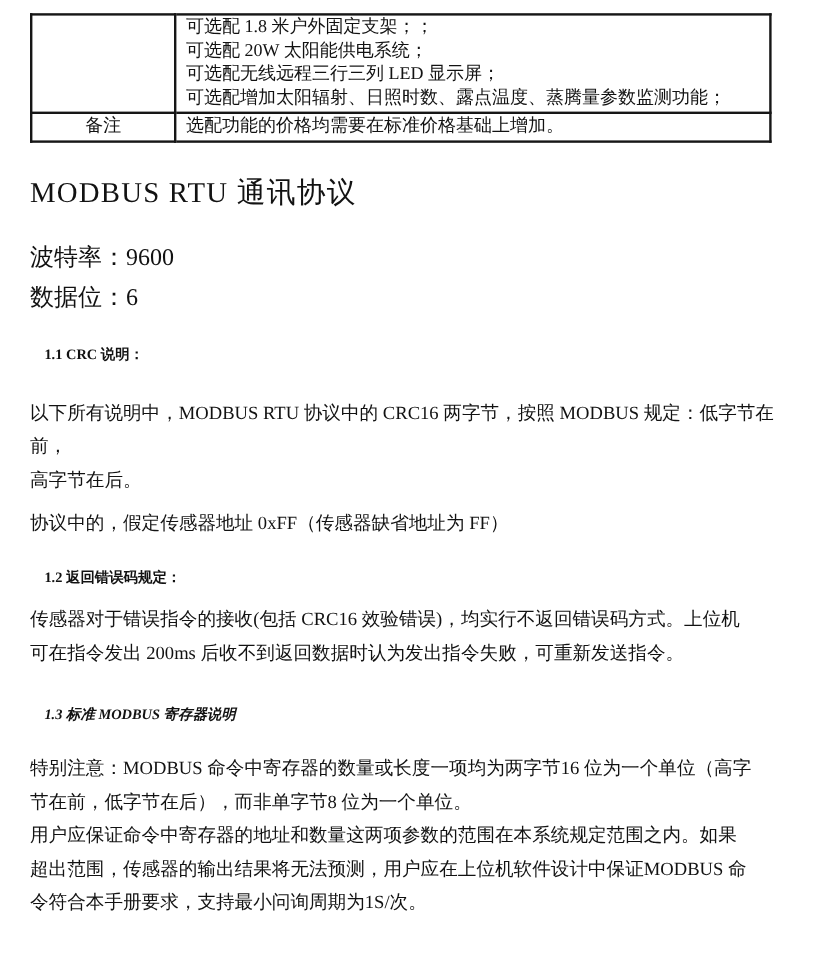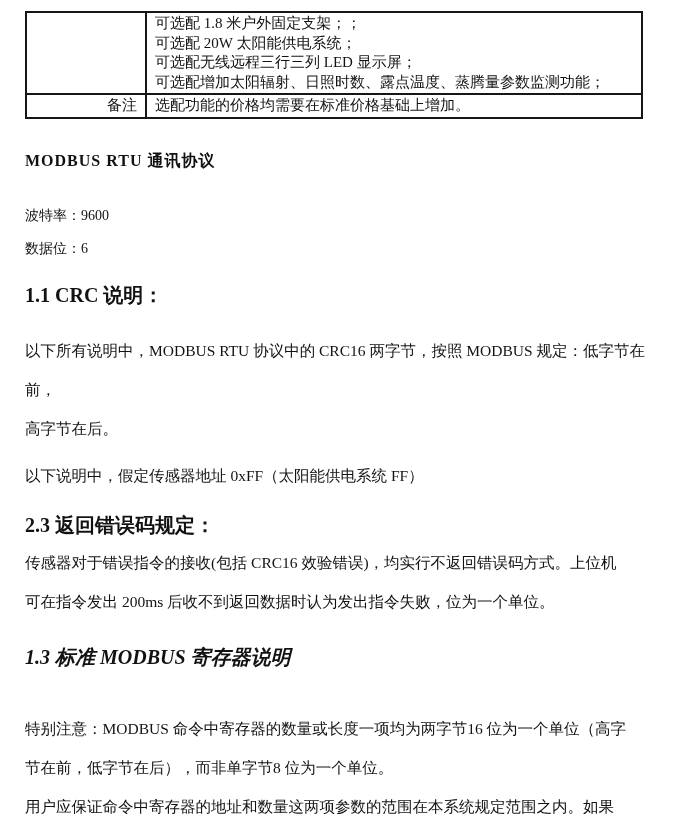"备注" td.col-label { text-align: right -> center }
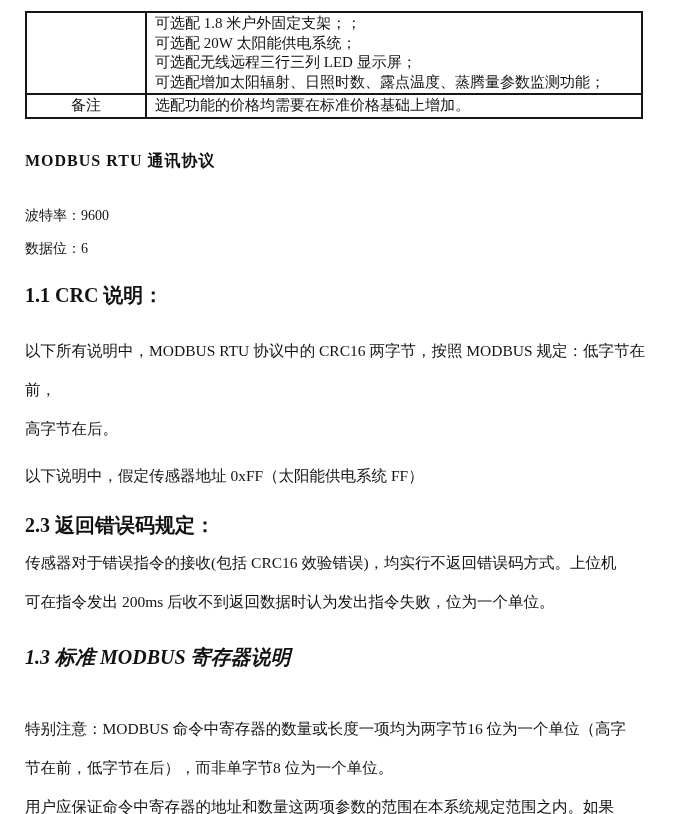"MODBUS RTU 通讯协议" h1.doc-title { font-size: 16px -> 24px; font-weight: 700 -> 400 }
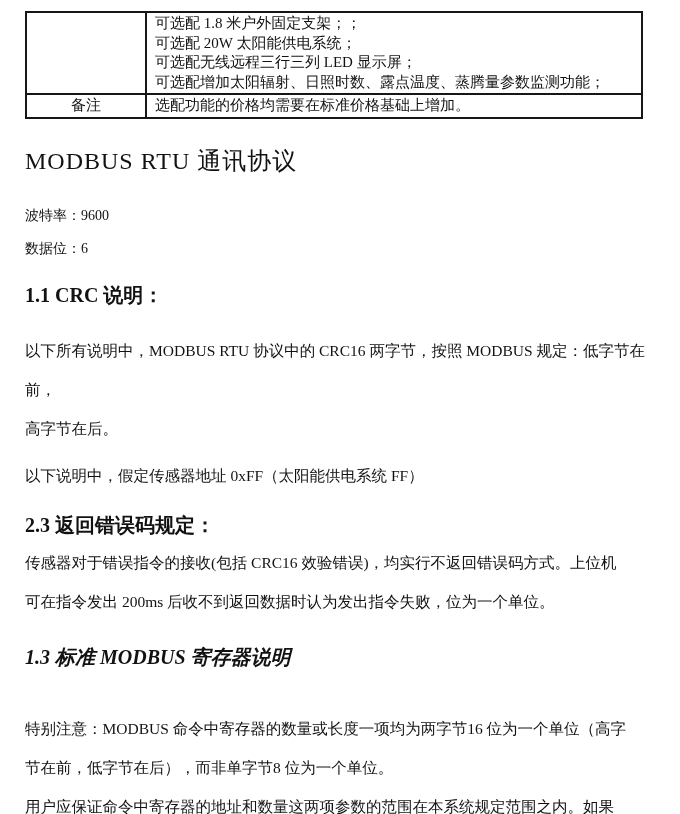"波特率：9600" p.param { font-size: 14px -> 20px }
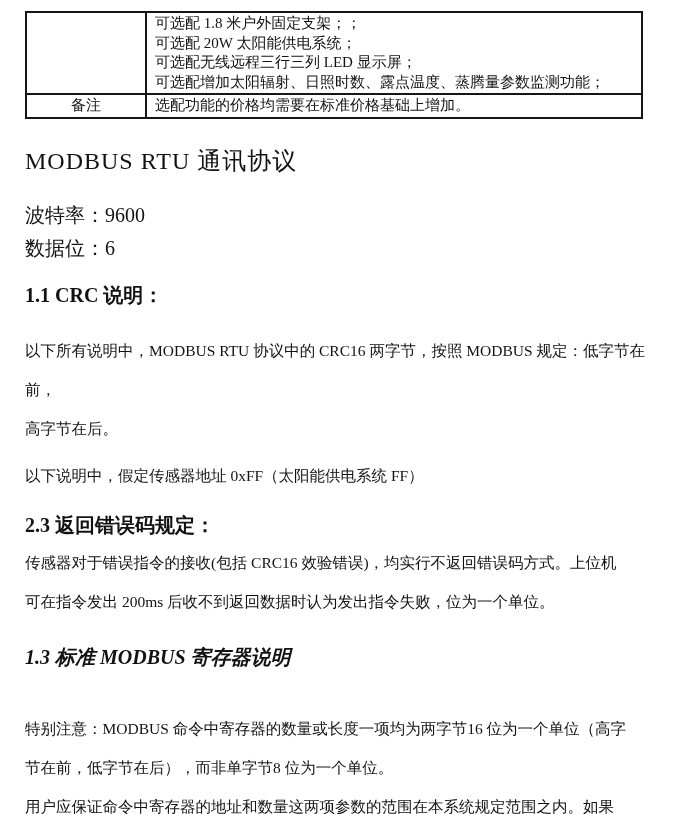"1.1 CRC 说明：" h2.sec { font-size: 20px -> 12px; margin: 0 -> 12px }
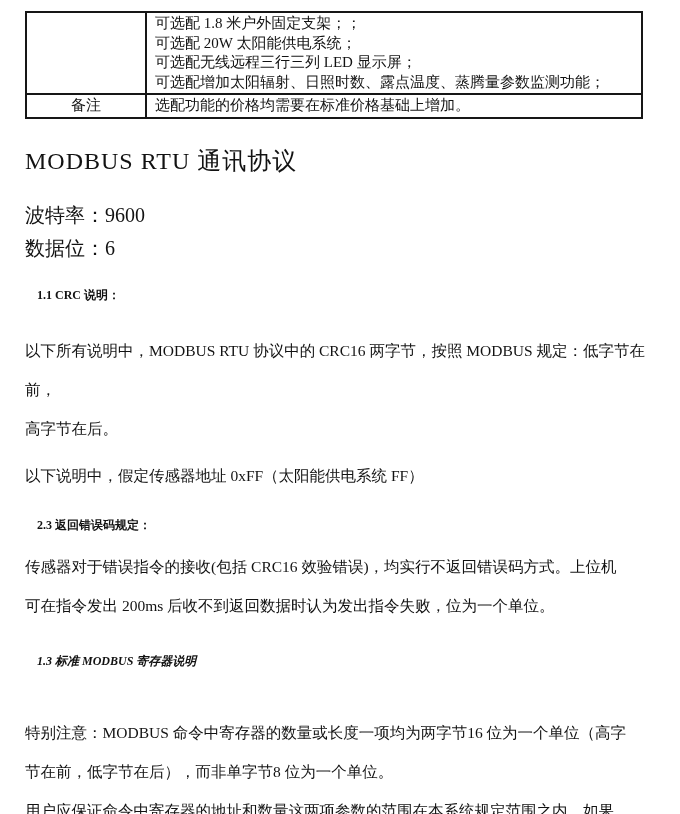"以下所有说明中，MODBUS RTU 协议中的 CRC16 两字节，按照" p.body { line-height: 39px -> 28px }
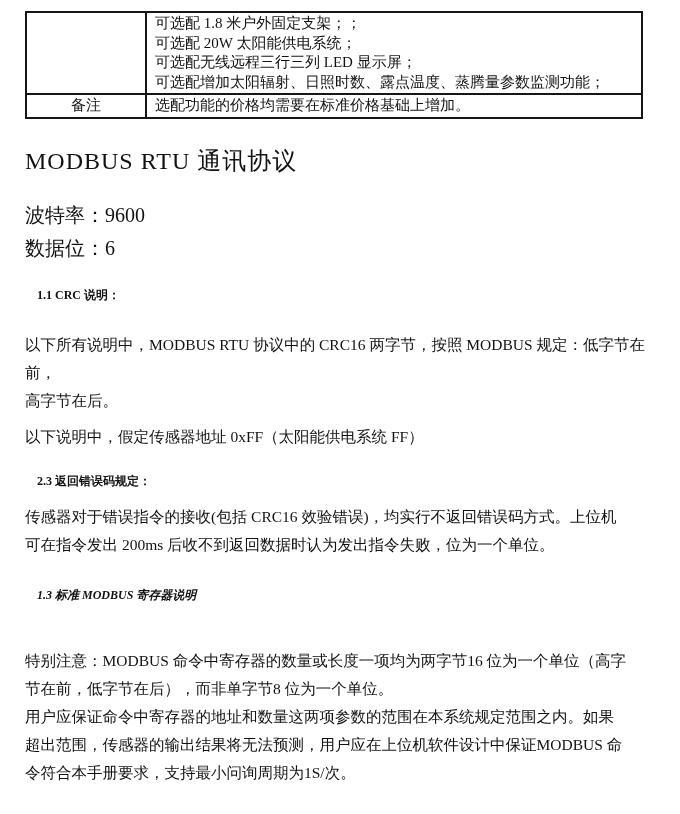"以下说明中，假定传感器地址 0xFF（太阳能供电系统 FF）" p.body { text: 以下说明中，假定传感器地址 0xFF（太阳能供电系统 -> 协议中的，假定传感器地址 0xFF（传感器缺省地址为 }
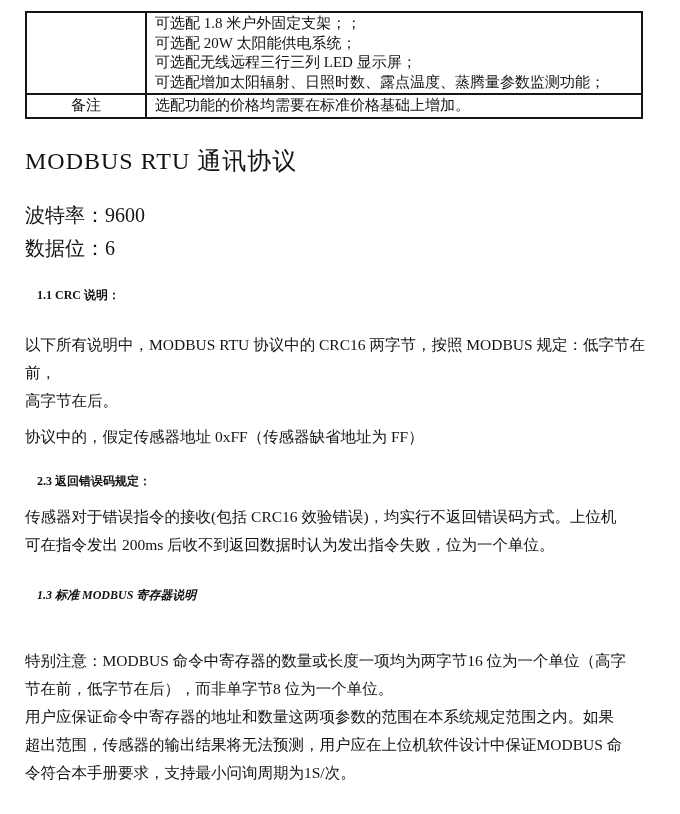"2.3 返回错误码规定：" h2.sec { text: 2.3 -> 1.2 }
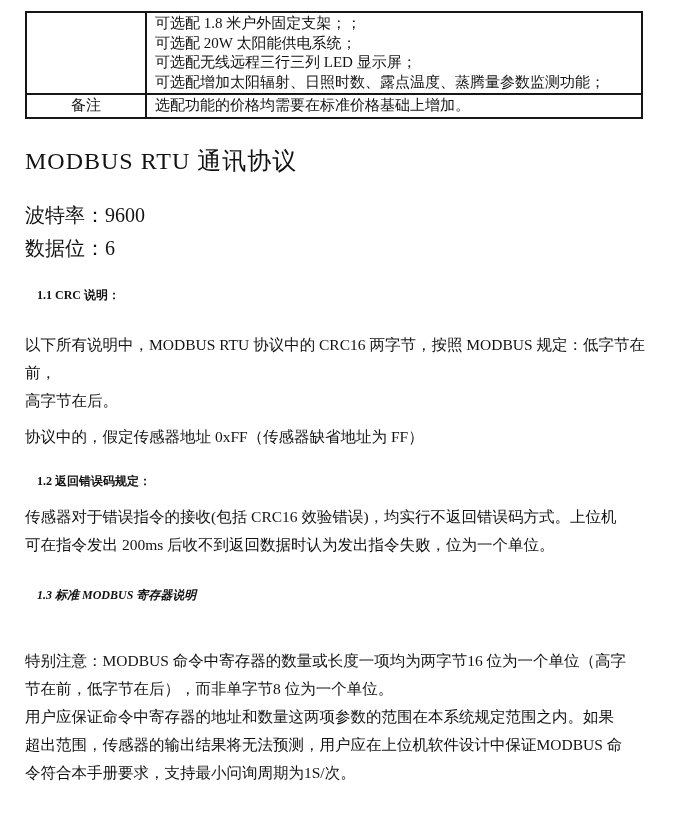"传感器对于错误指令的接收(包括 CRC16" p.body { text: 位为一个单位 -> 可重新发送指令 }
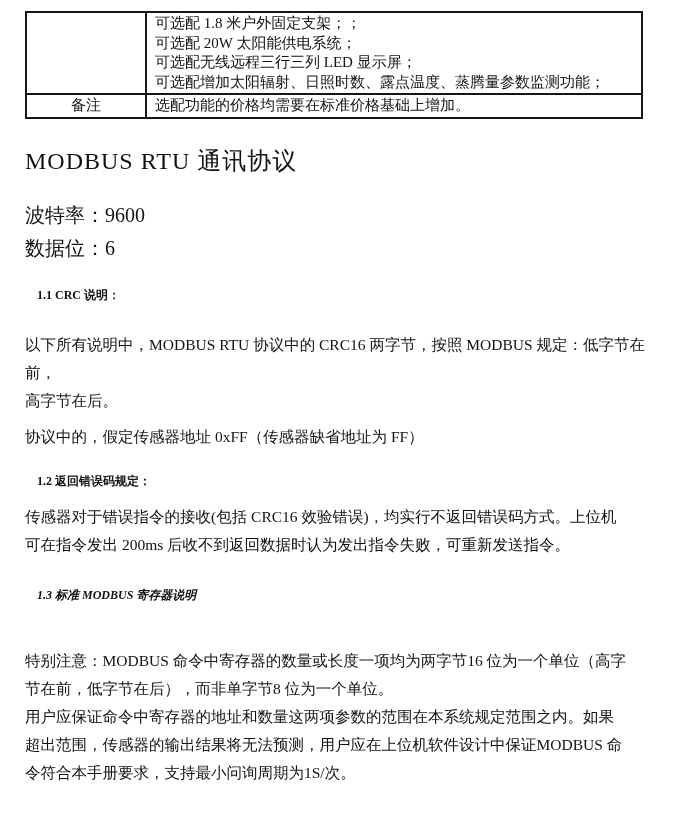"特别注意：MODBUS 命令中寄存器的数量或长度一项均为两字节16" p.mt30 { margin-top: 42px -> 22px }
